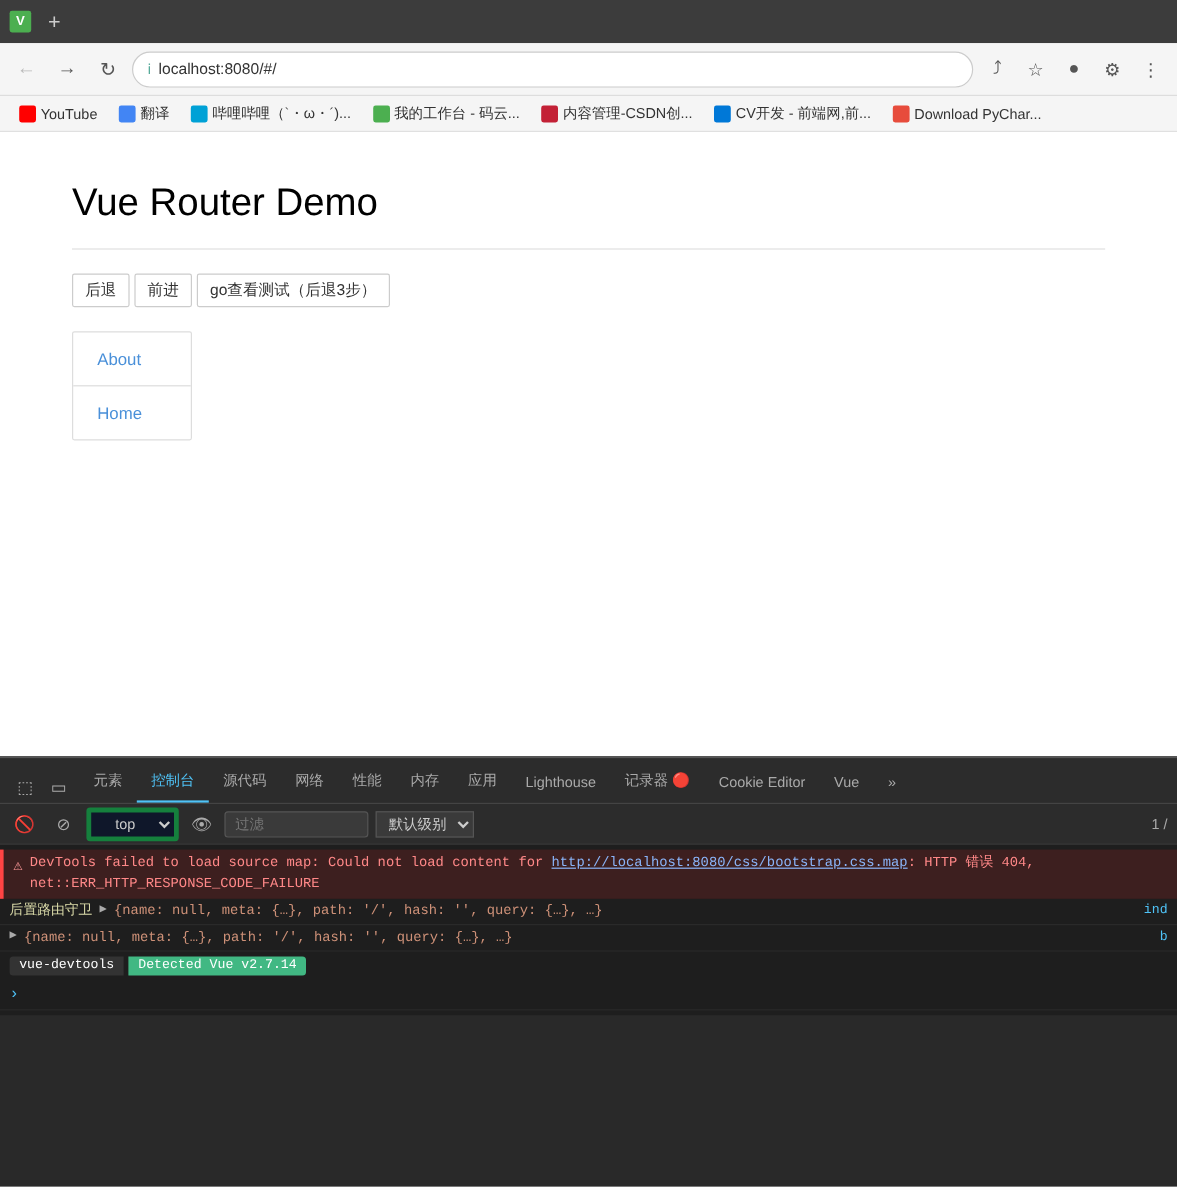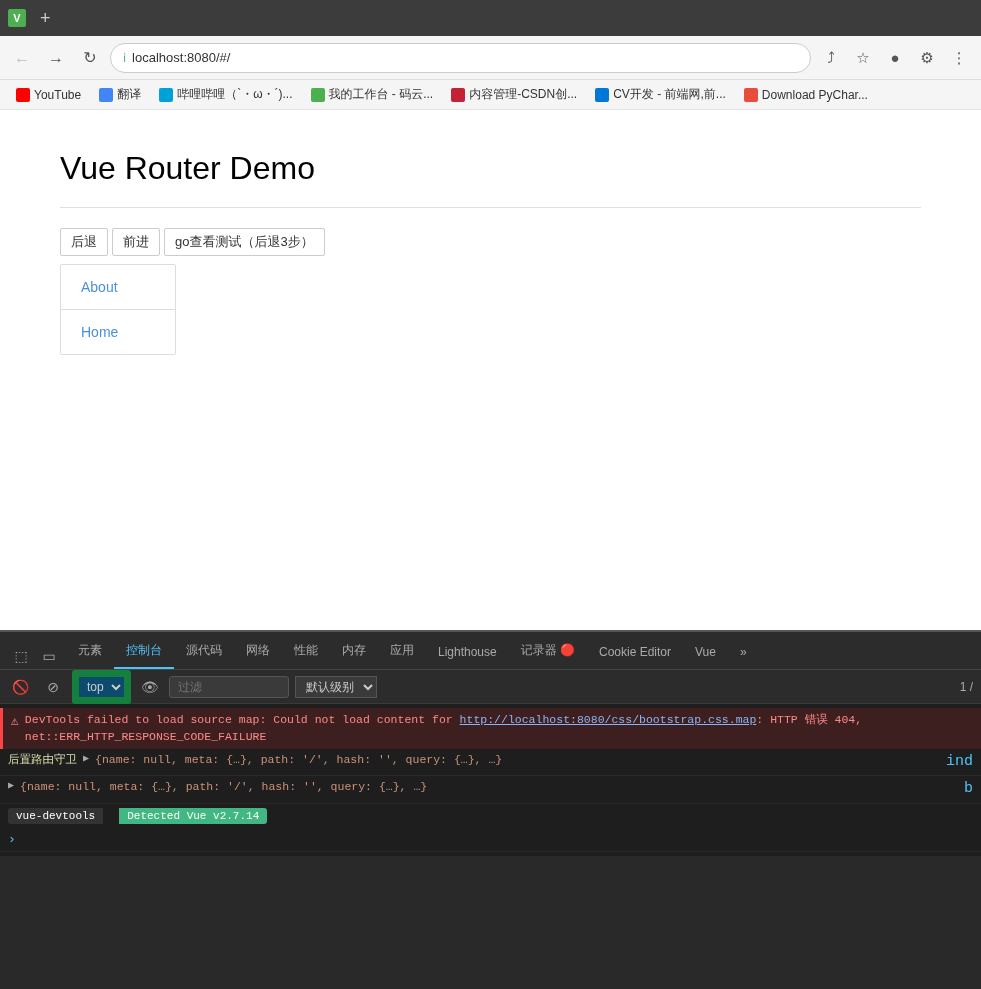"后退" .nav-buttons { margin-bottom: 8px -> 20px }
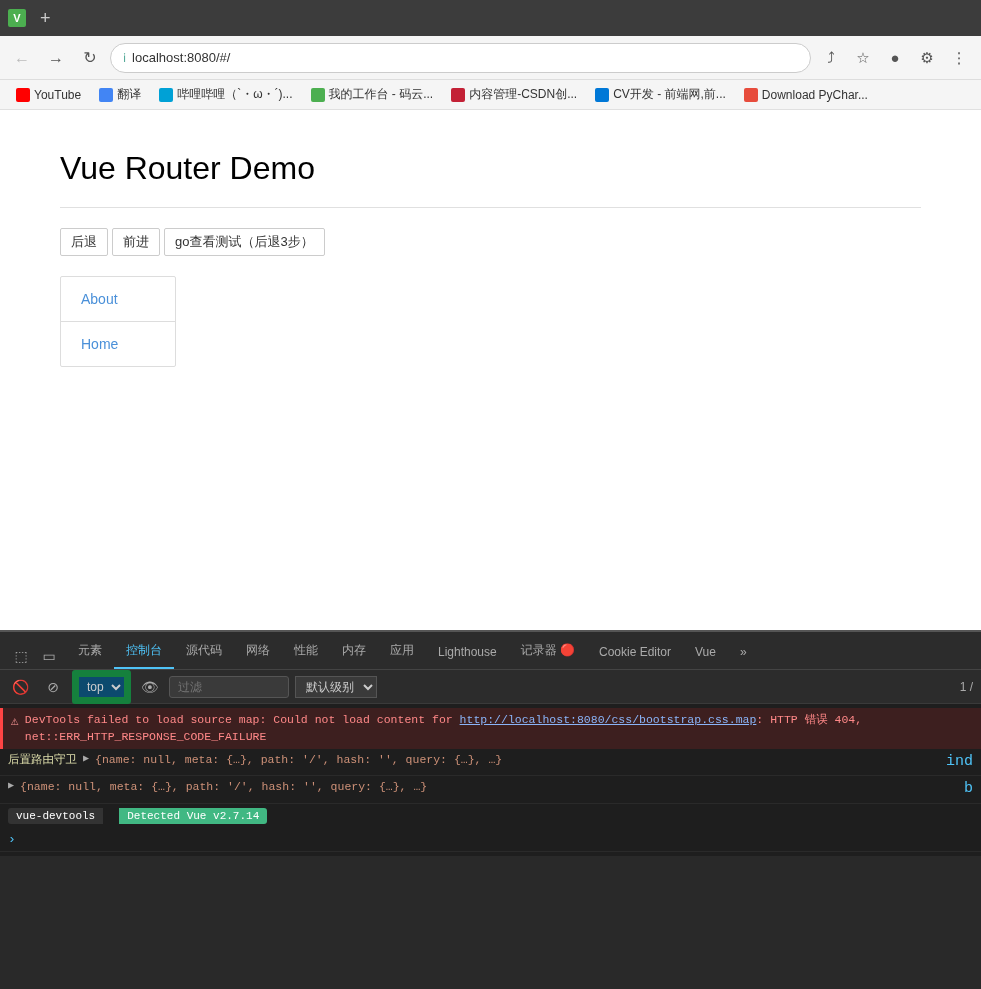"About" .router-nav { width: 116px -> 100px }
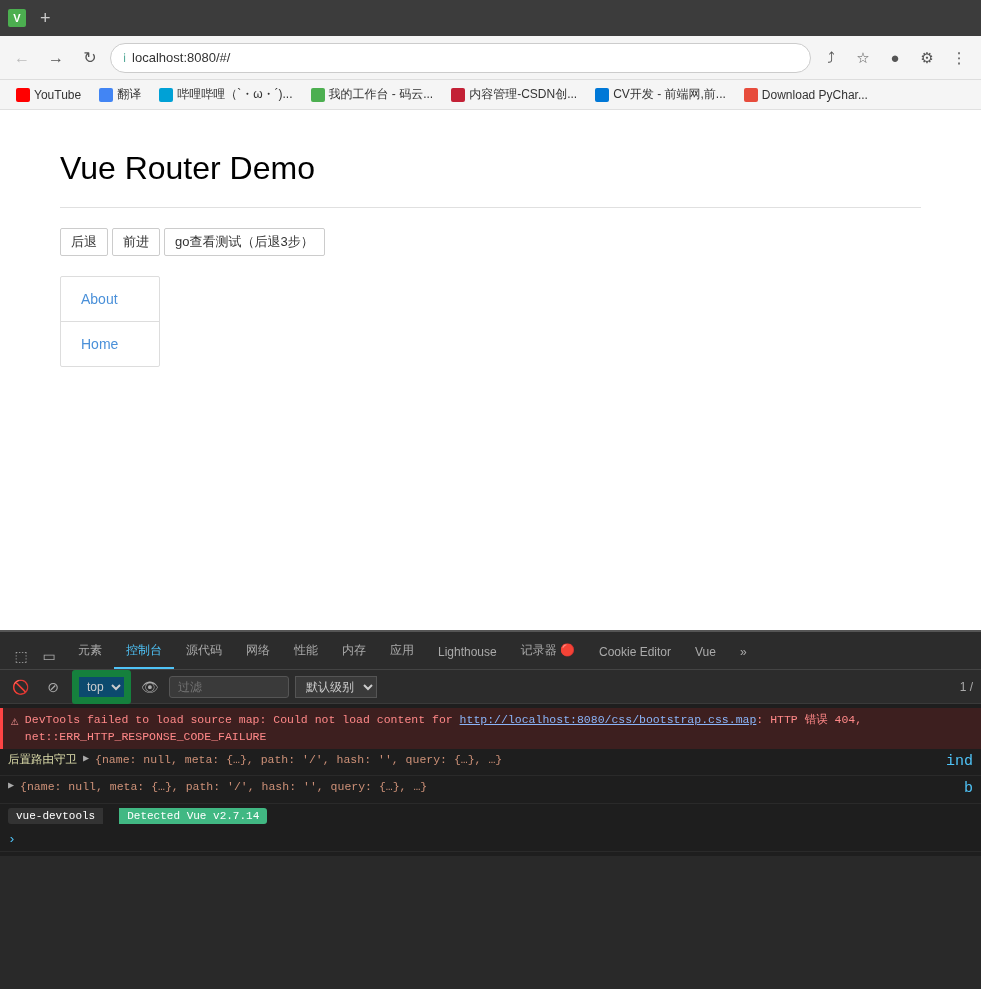"top" .devtools-top-select { background: #0c4a6e -> #0f172a; border: 7px solid #15803d -> 4px solid #15803d; padding: 2px 4px -> 2px 16px }
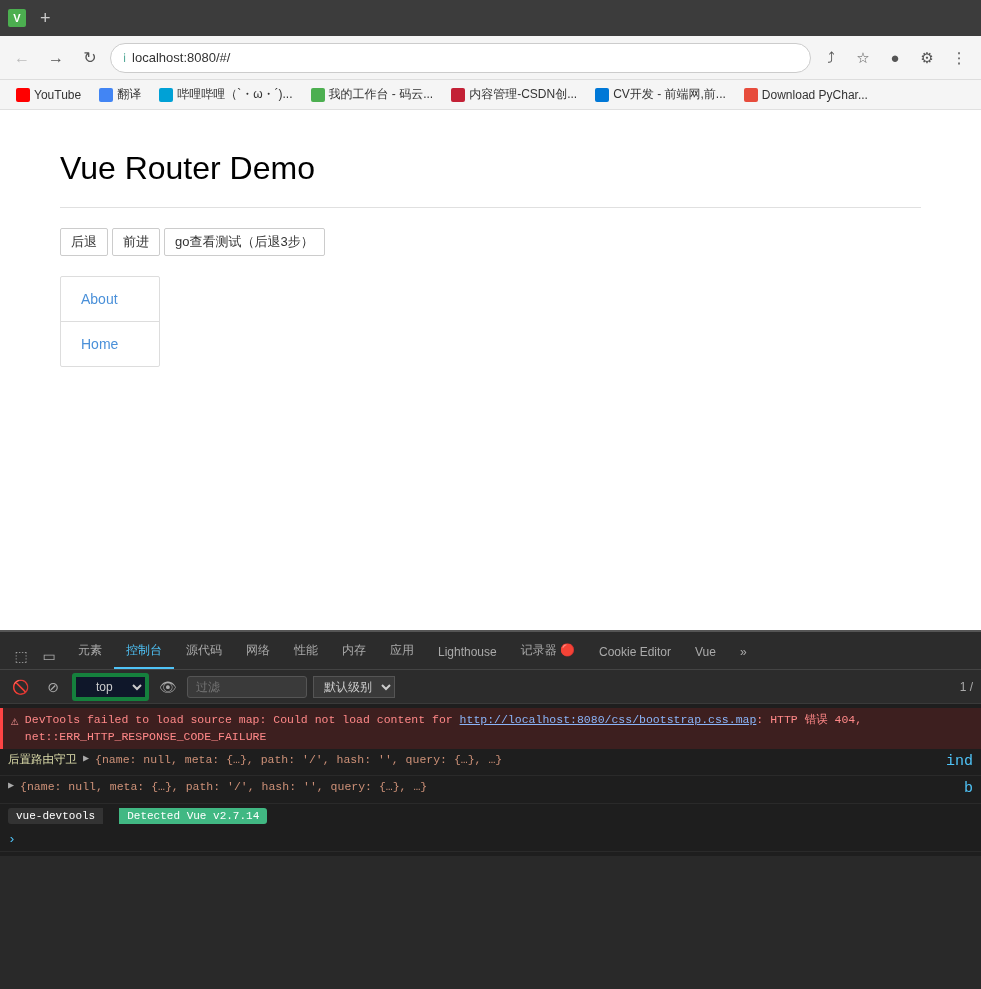"ind" .console-arrow { font-size: 15px -> 11px }
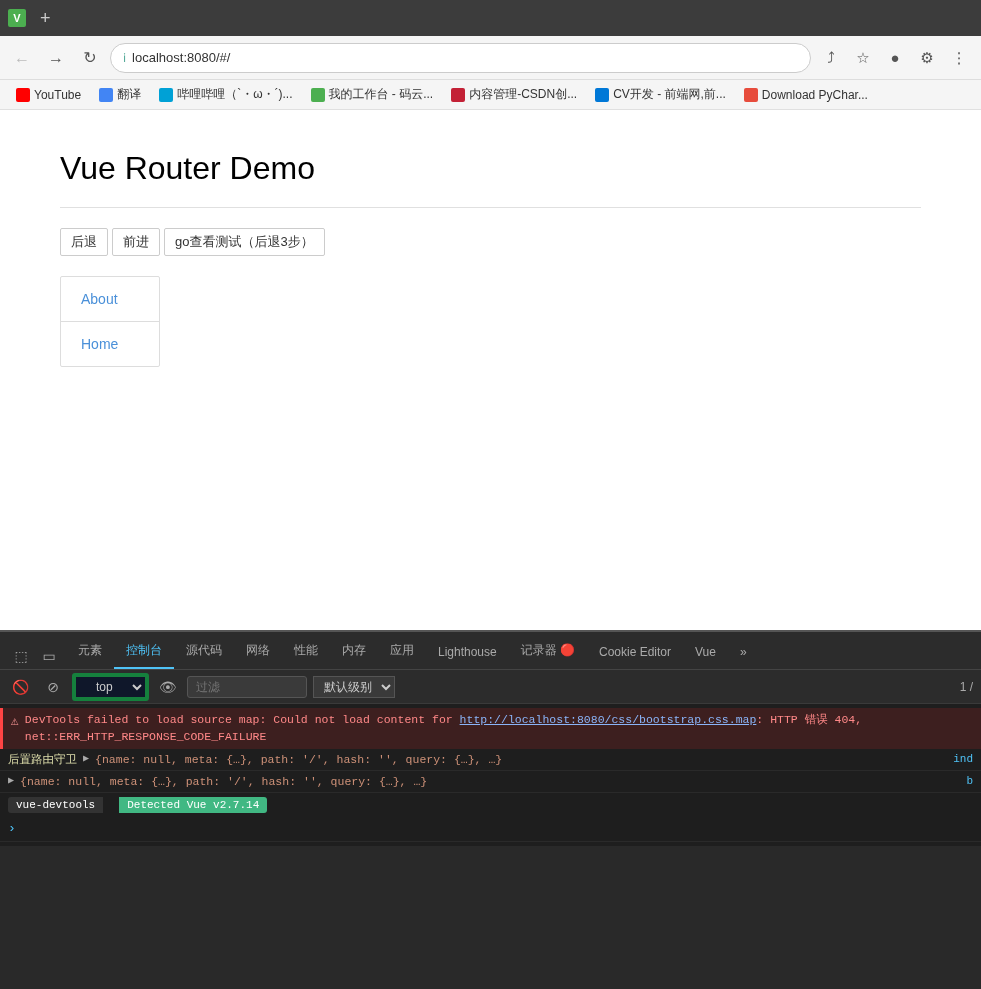"vue-devtools" .vue-devtools-badge { gap: 16px -> 4px }
